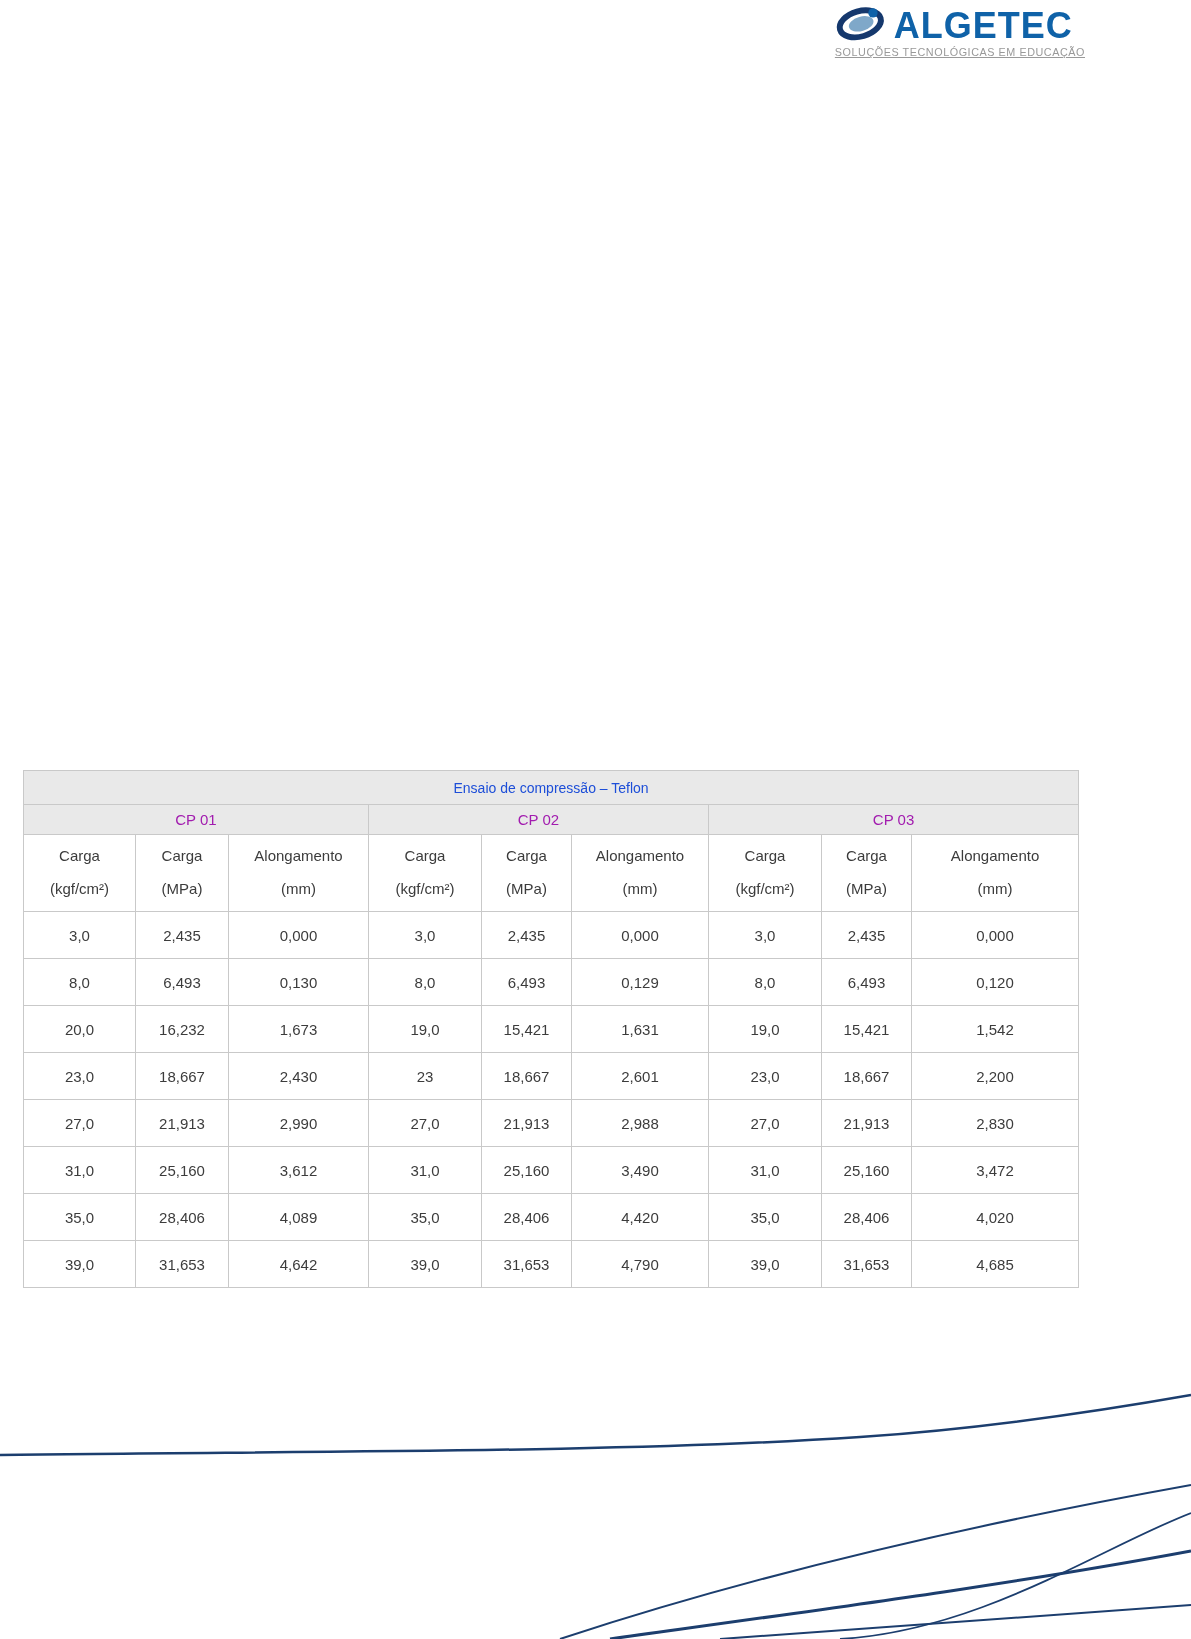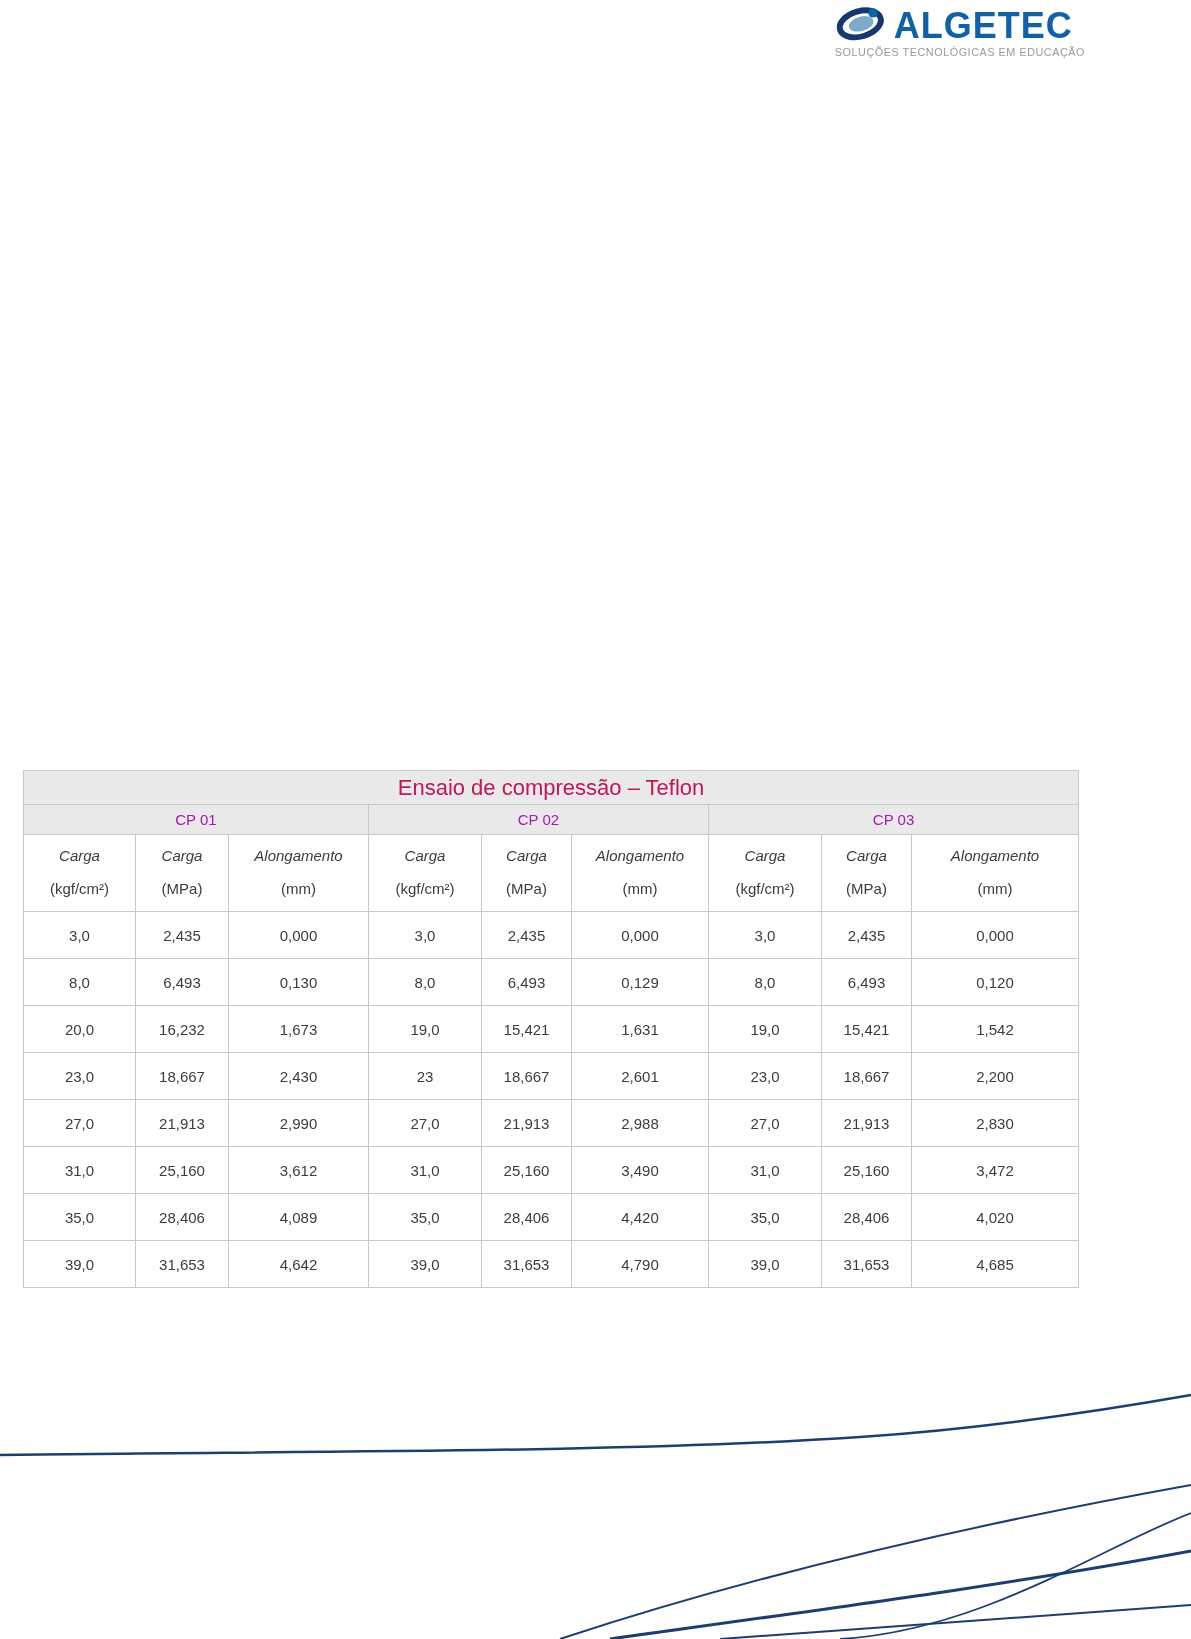"SOLUÇÕES TECNOLÓGICAS EM EDUCAÇÃO" div.tagline { text-decoration: none -> underline }
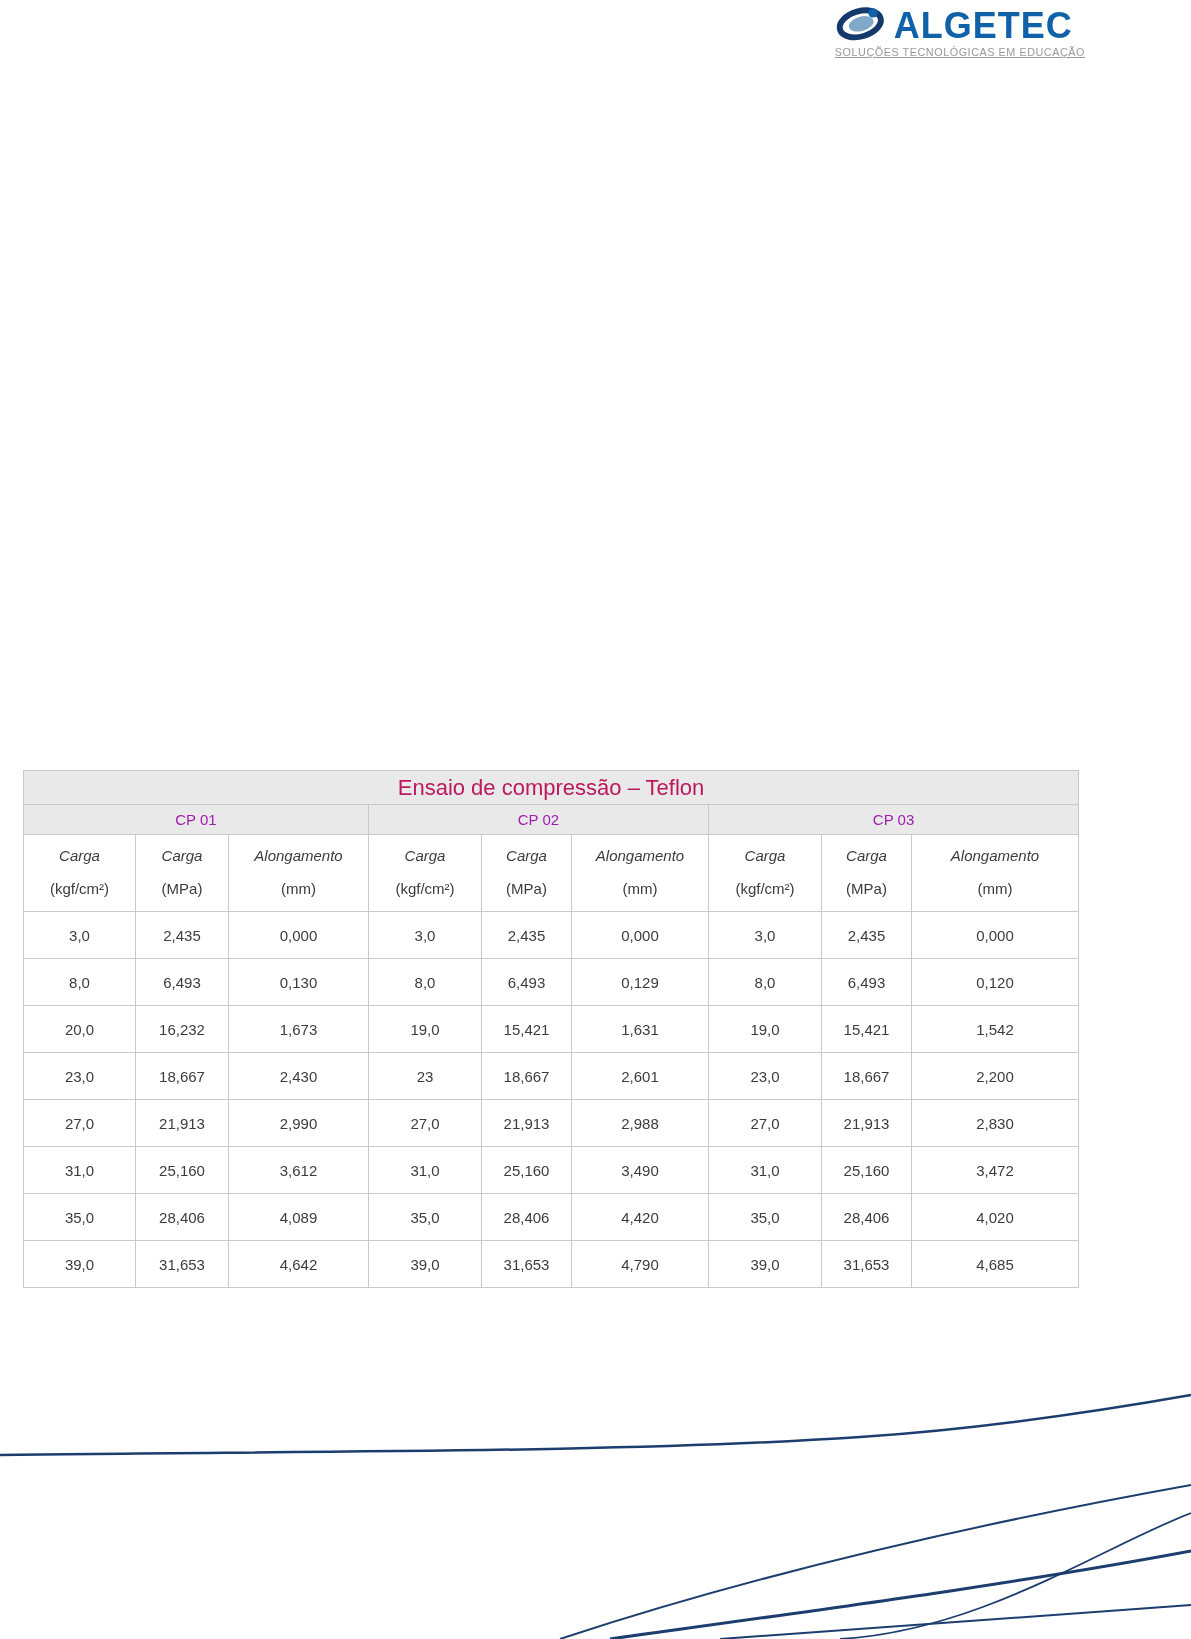"Ensaio de compressão – Teflon" .title-cell { color: #be185d -> #1d4ed8; font-size: 22px -> 14px }
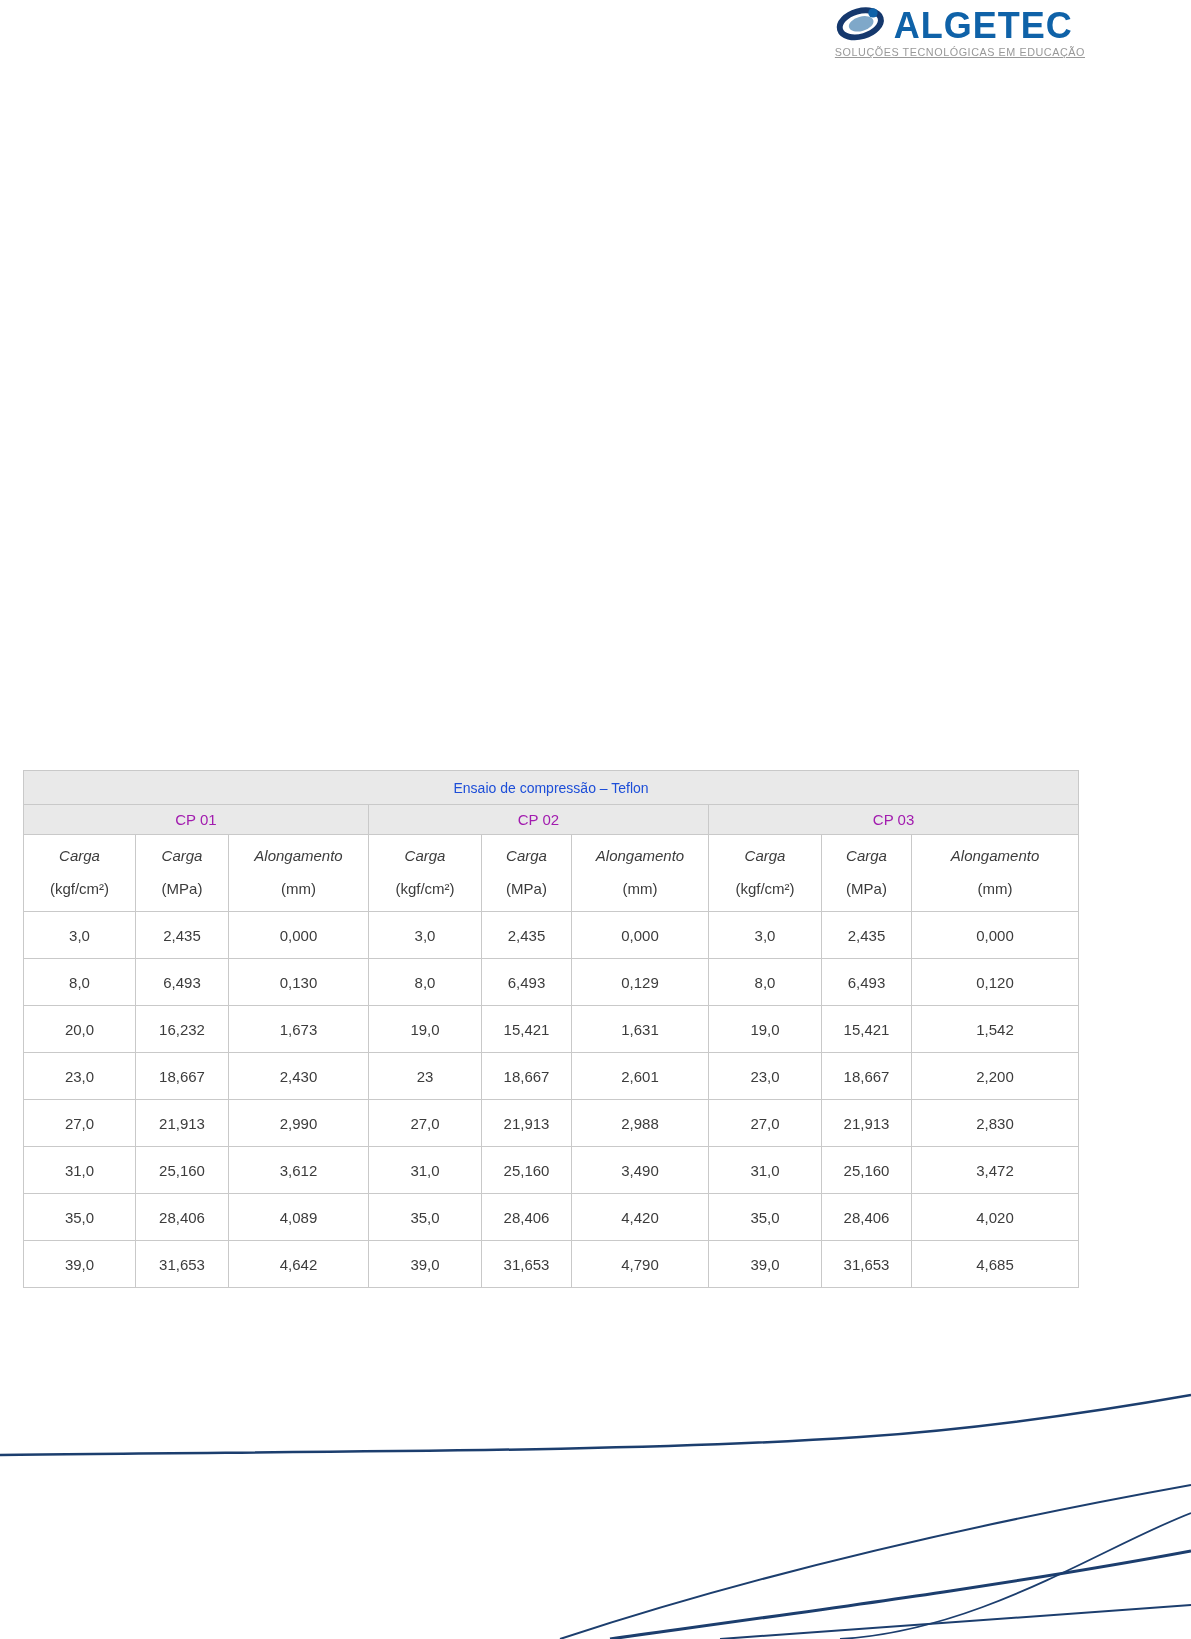"Carga" .col-cell .h1 { font-style: italic -> none }
